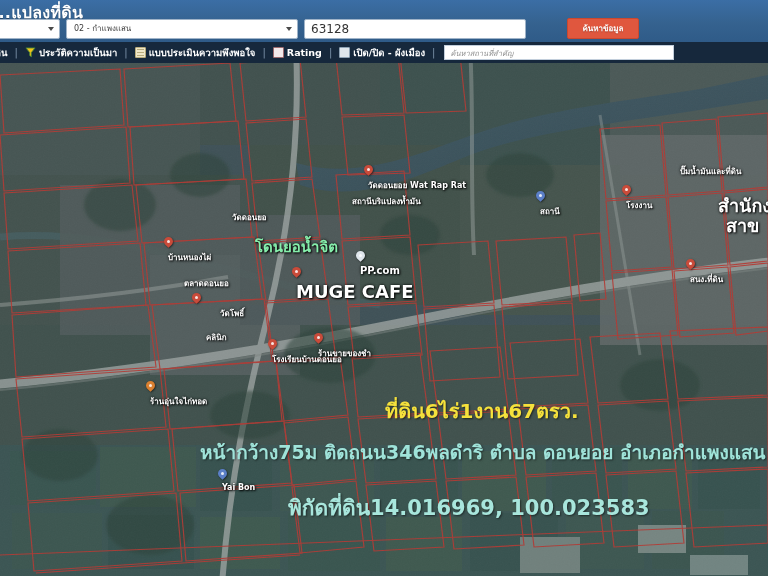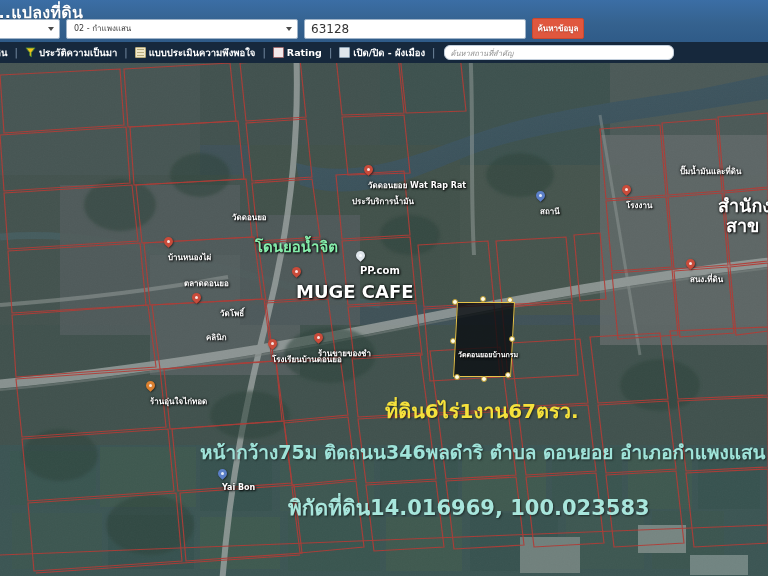"ค้นหาข้อมูล" .search-btn { margin-left: none -> 35px; width: 52px -> 72px }
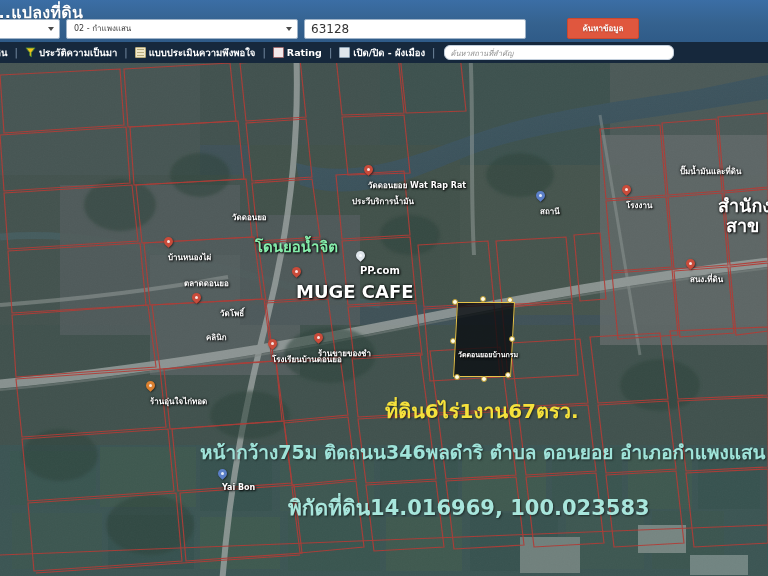"ค้นหาสถานที่สำคัญ" .nav-search { border-radius: 6px -> 0 }
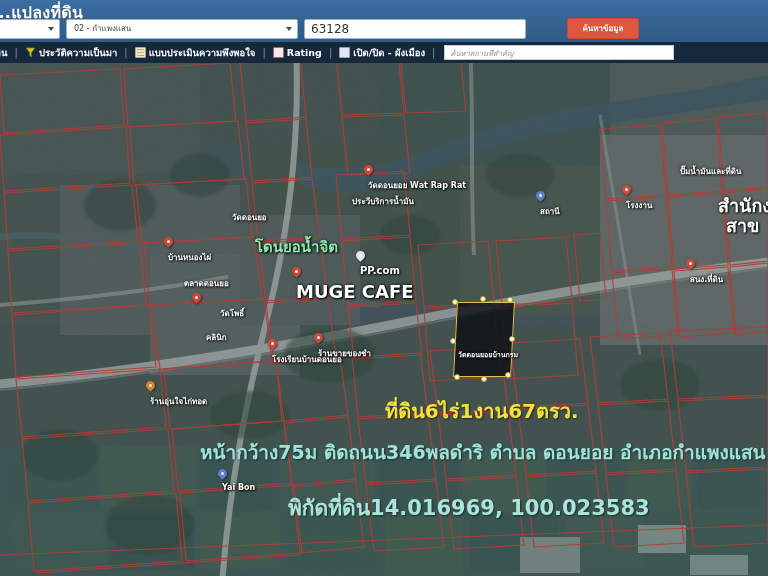"ประวีบริการน้ำมัน" div.poi { text: ประวีบริการน้ำมัน -> สถานีบริแปลงท้ำมัน }
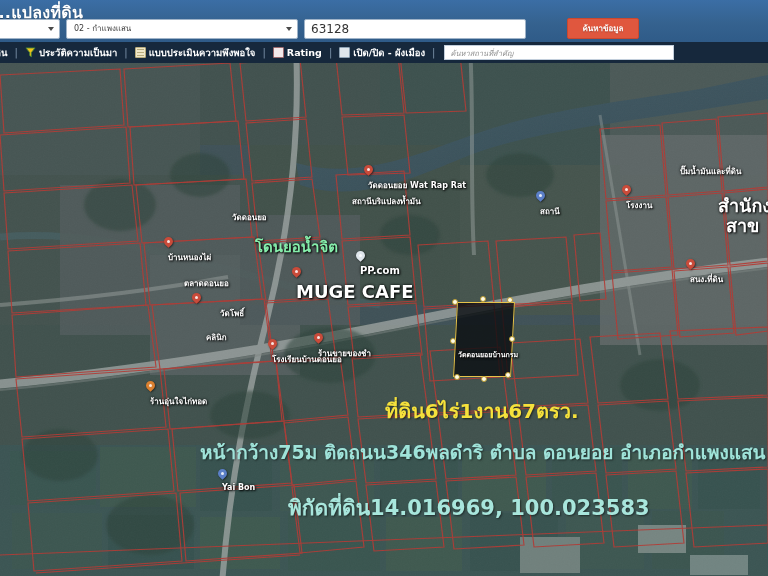"วัดดอนยอยบ้านกรม" div.parcel { html: <div> <div></div> <div></div> <div></div> <div></div> <div></div> <div></div> <div></div> <div></div> <div></div> <div>วัดดอนยอยบ้านกรม</div> </div> -> none }
